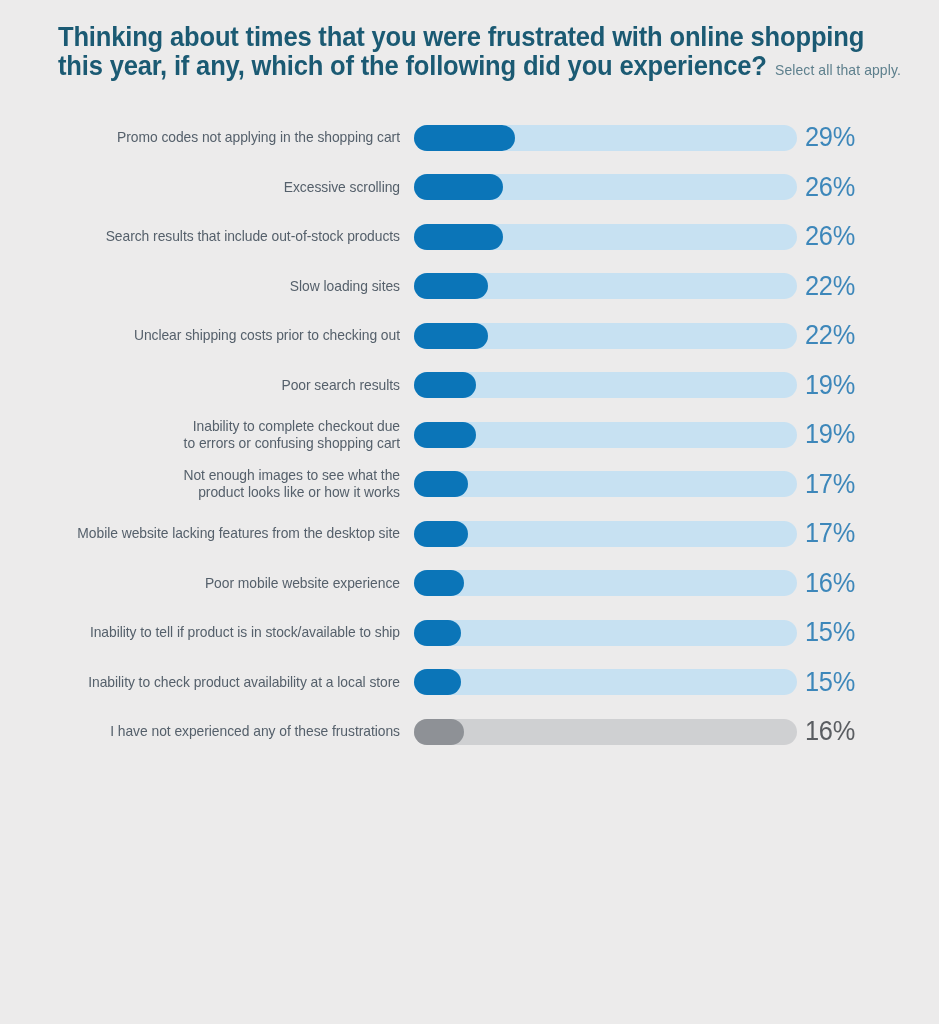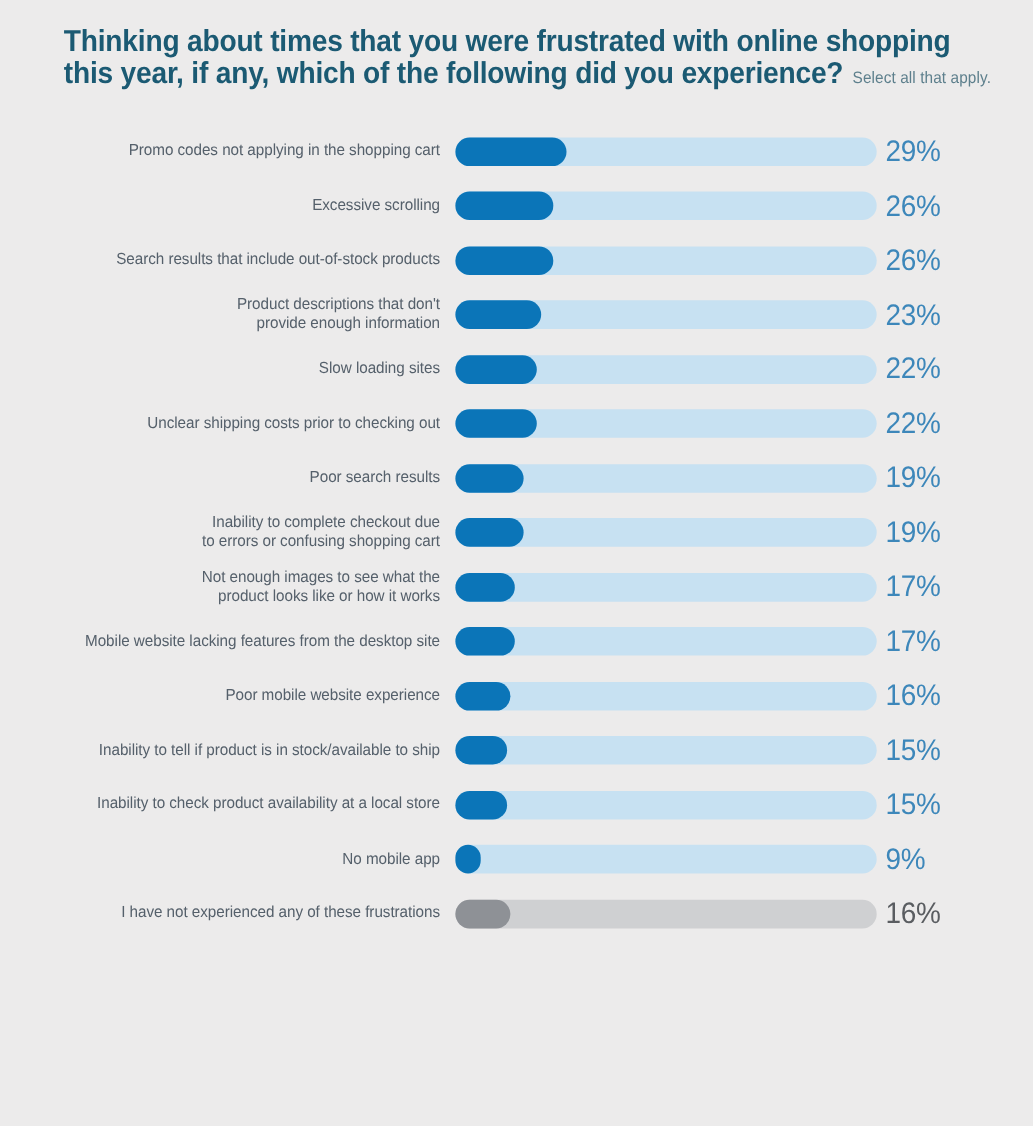"Product descriptions that don't" div.row { html: <div> <div>Product descriptions that don't provide enough information</div> <div> <div></div> </div> <div>23%</div> </div> -> none }
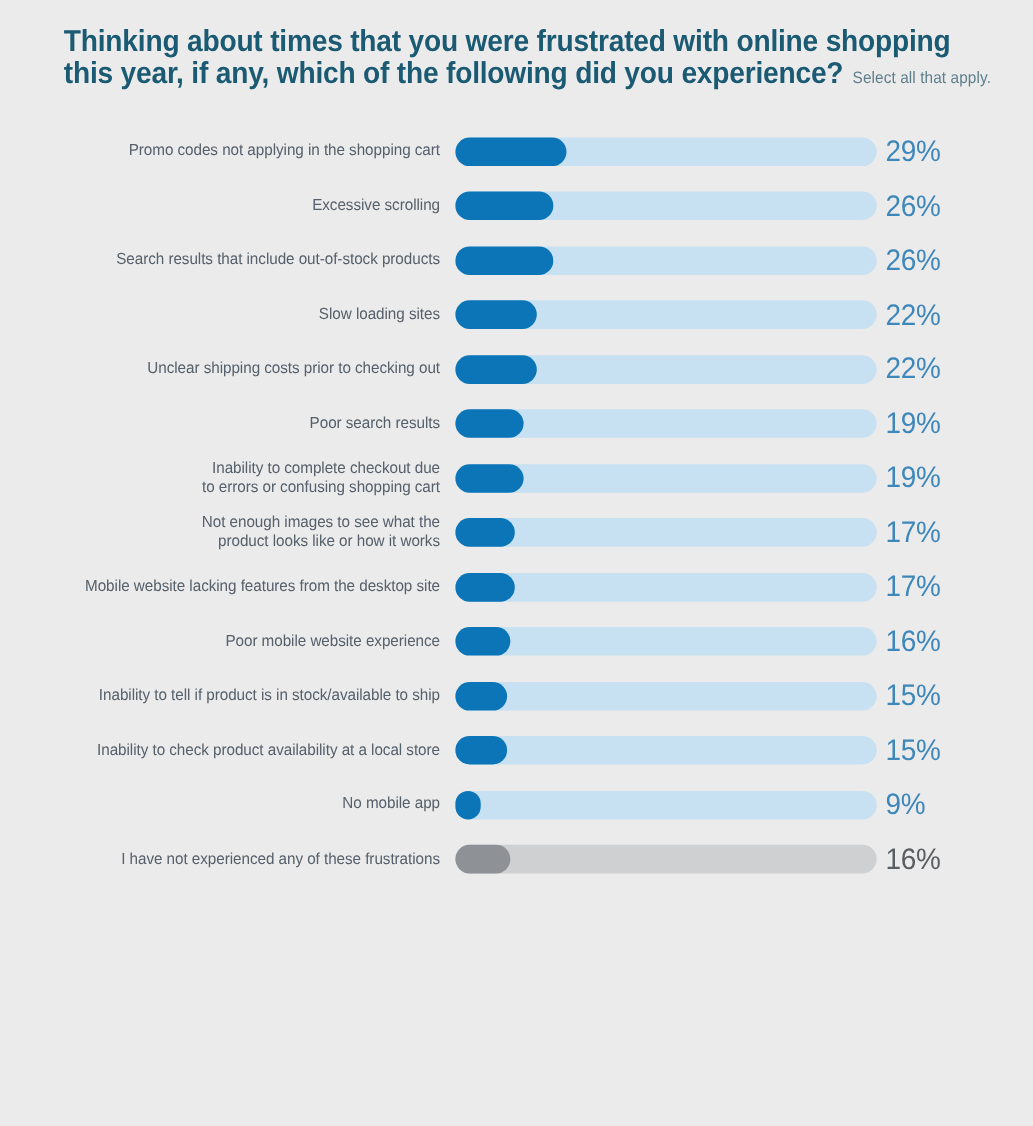"No mobile app" div.row { html: <div> <div>No mobile app</div> <div> <div></div> </div> <div>9%</div> </div> -> none }
